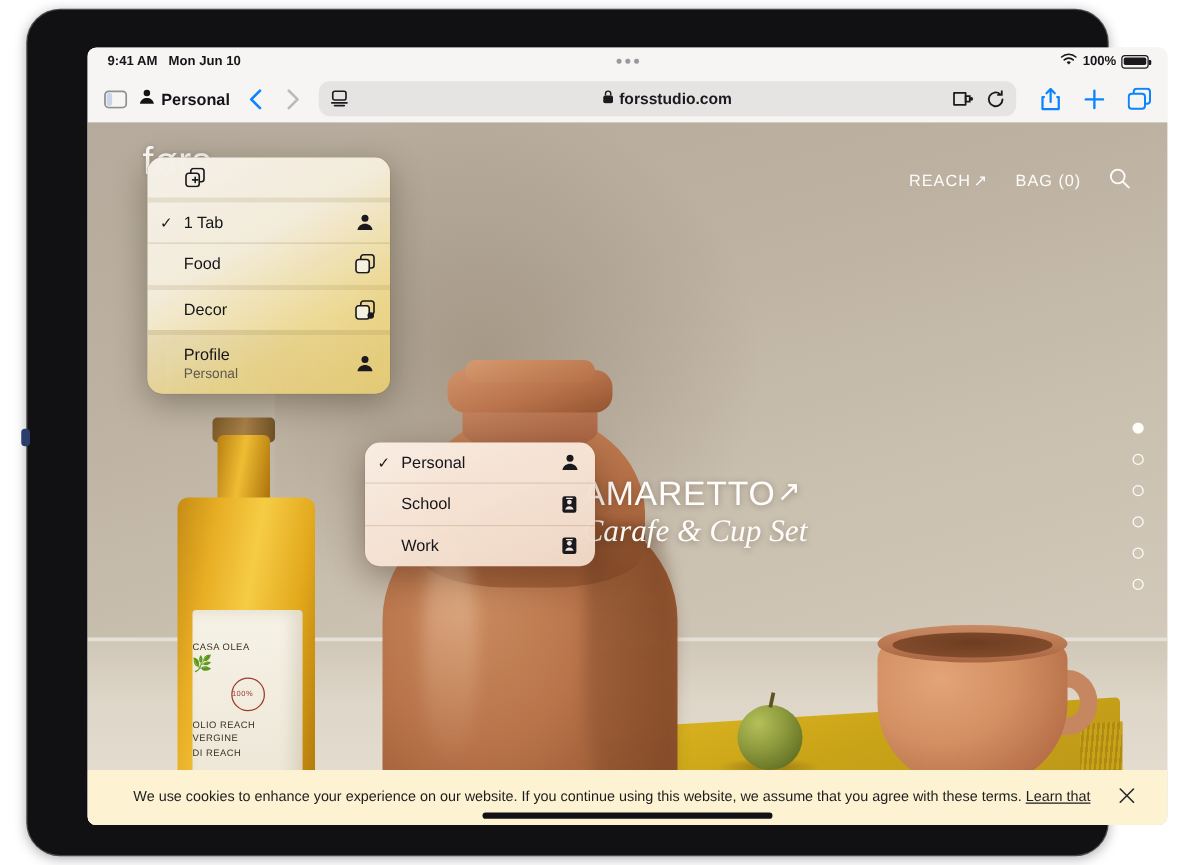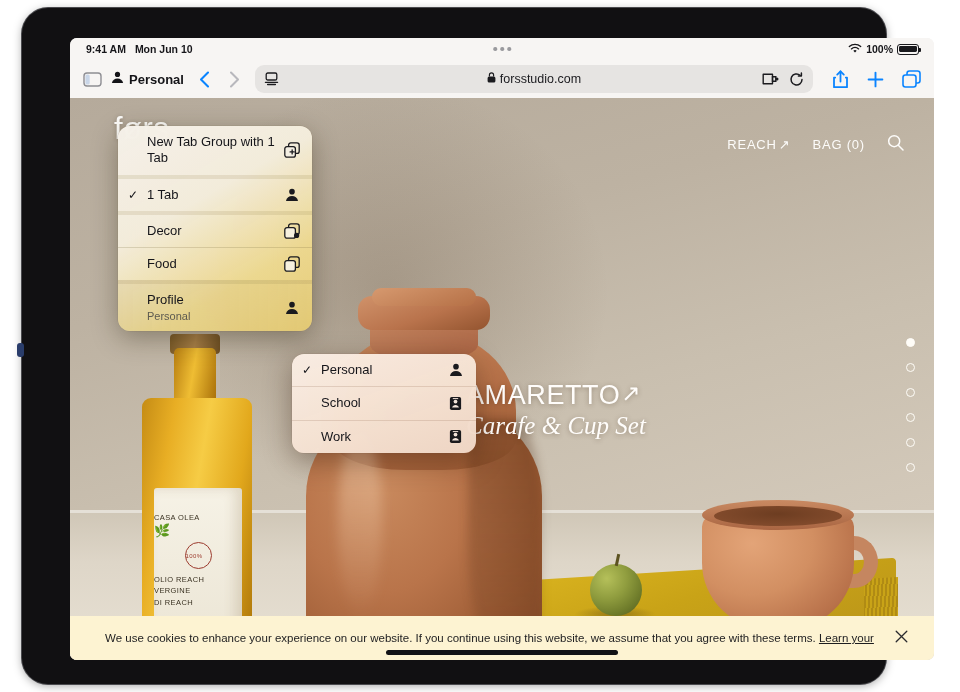"forsstudio.com" #url-text { font-weight: none -> bold }
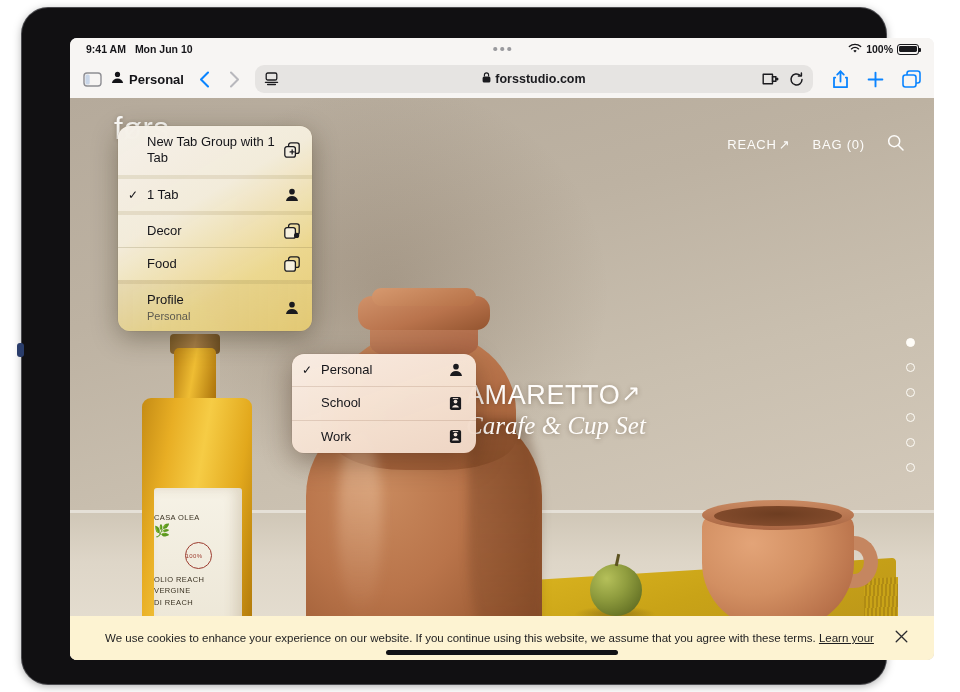"New Tab Group with 1" span.menu-label { html: <span>New Tab Group with 1 Tab</span> -> none }
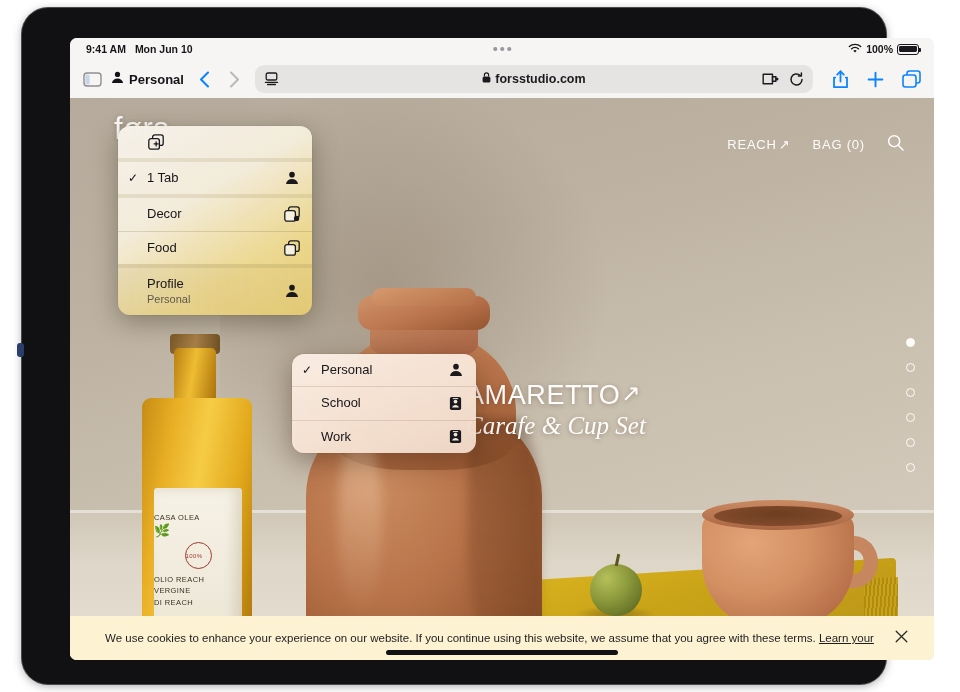"Decor" div.menu-row { order: before "Food" -> after "Food" }
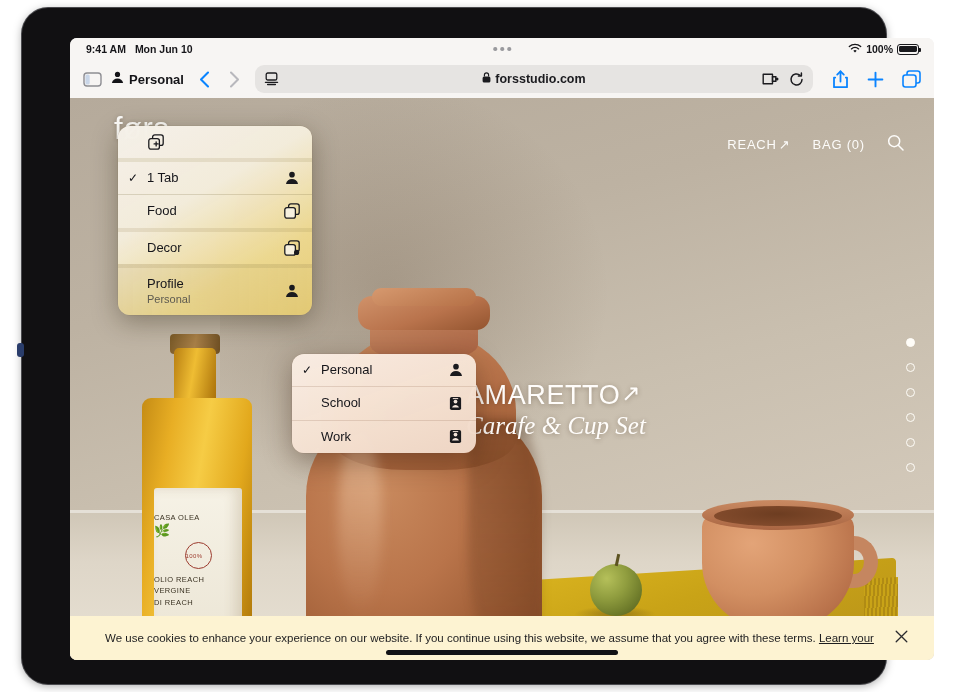"Learn your" span { text: your -> that }
